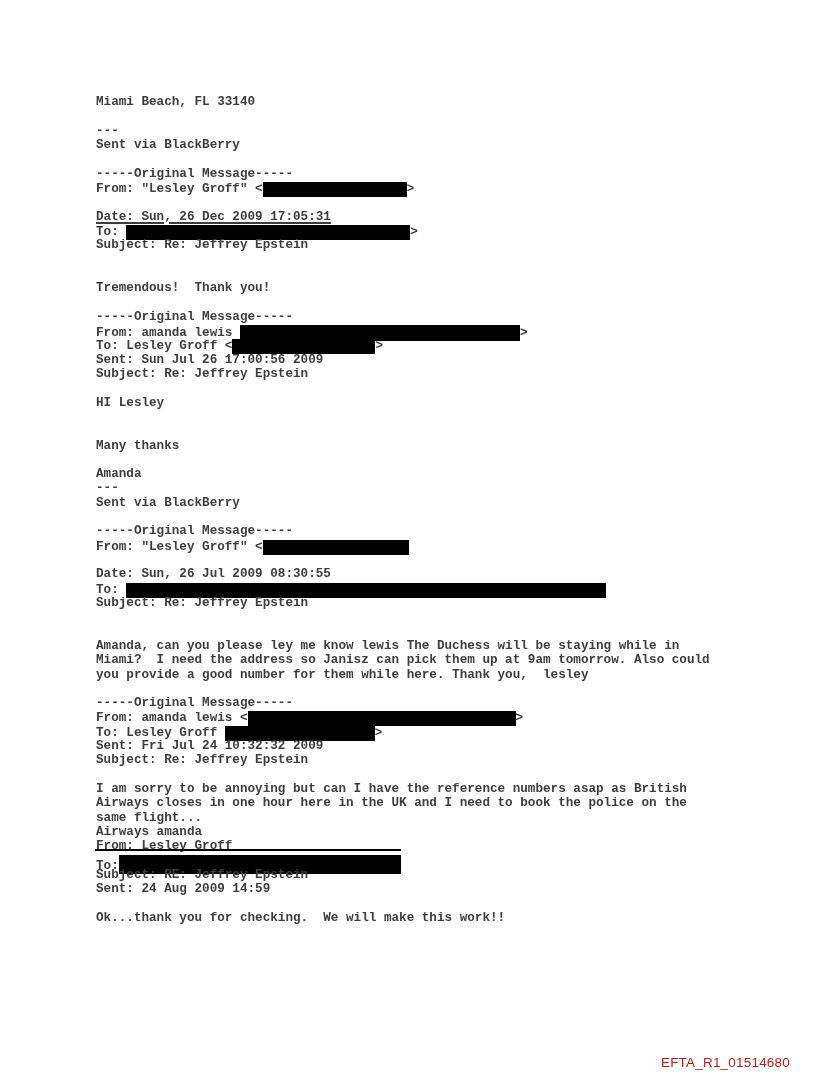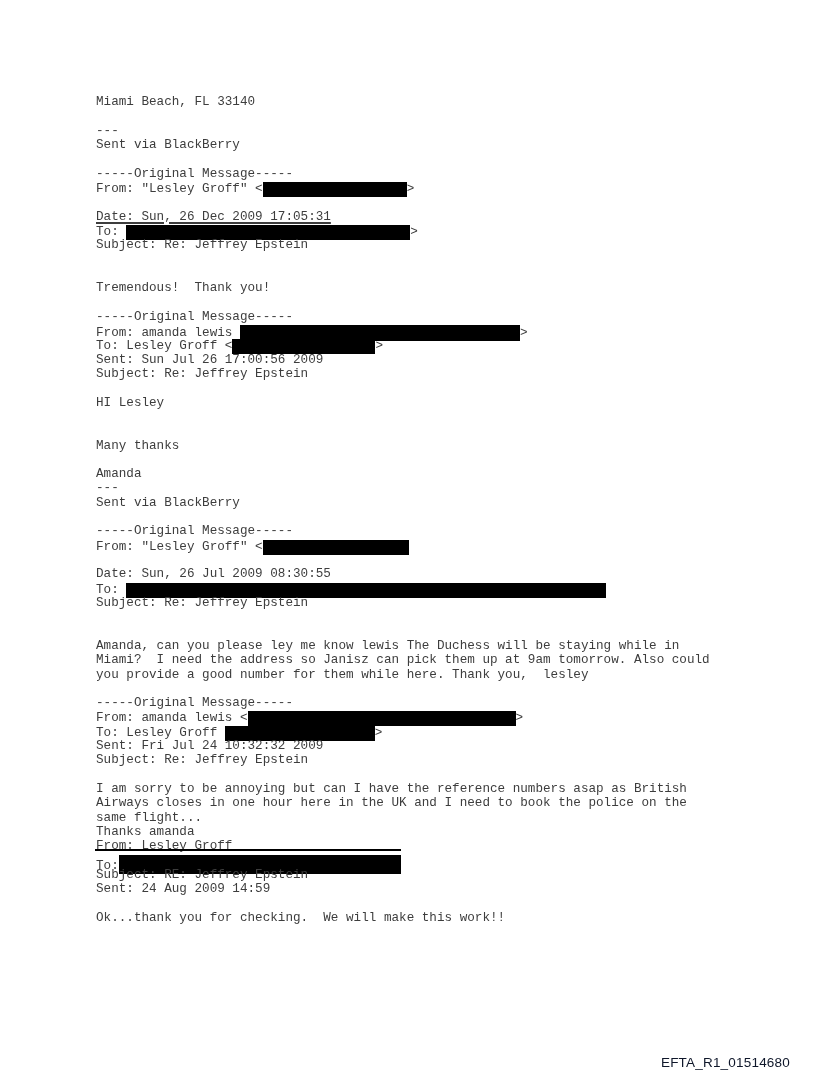"Miami Beach, FL 33140" .line { font-weight: none -> bold }
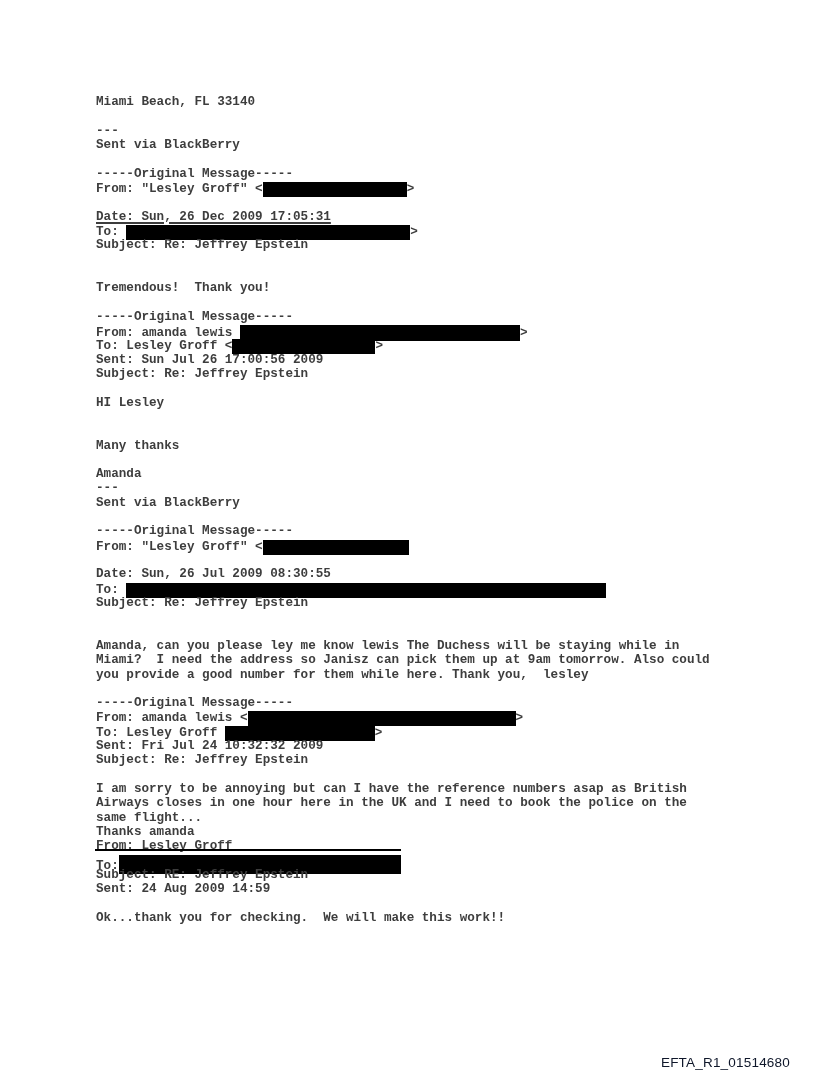"Thanks amanda" span.txt { text: Thanks -> Airways }
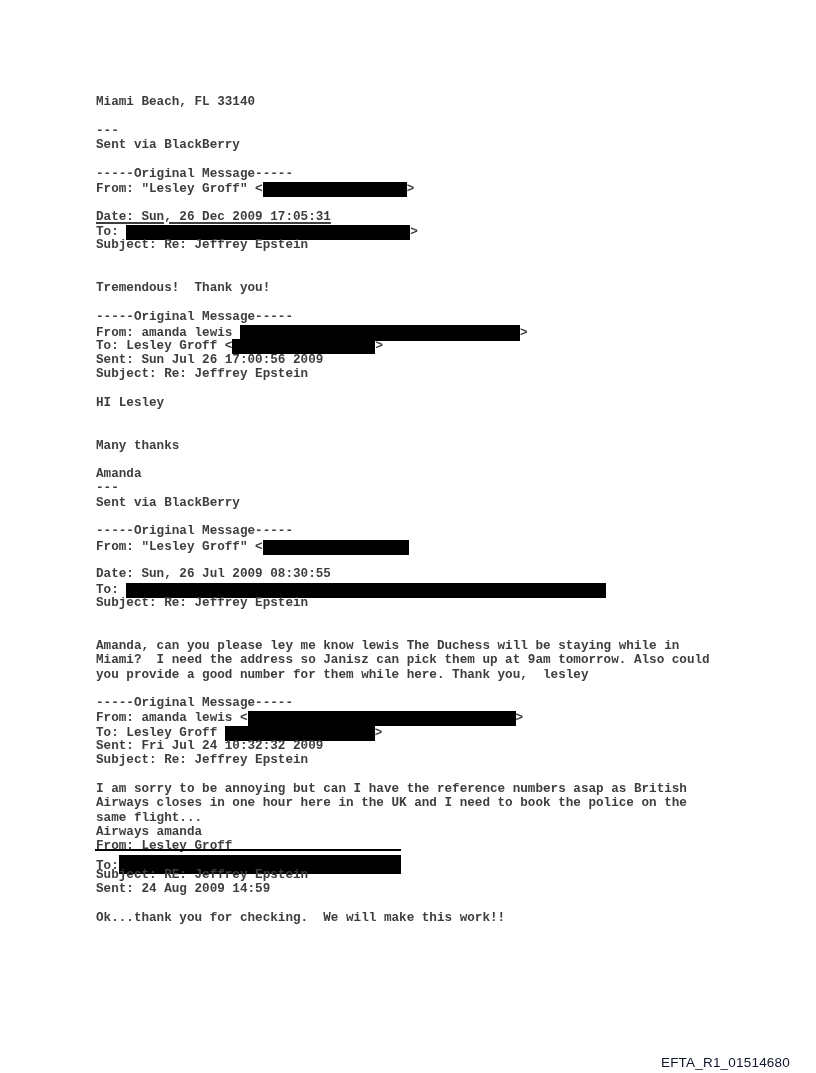"EFTA_R1_01514680" .bates { color: #0f172a -> #b91c1c }
